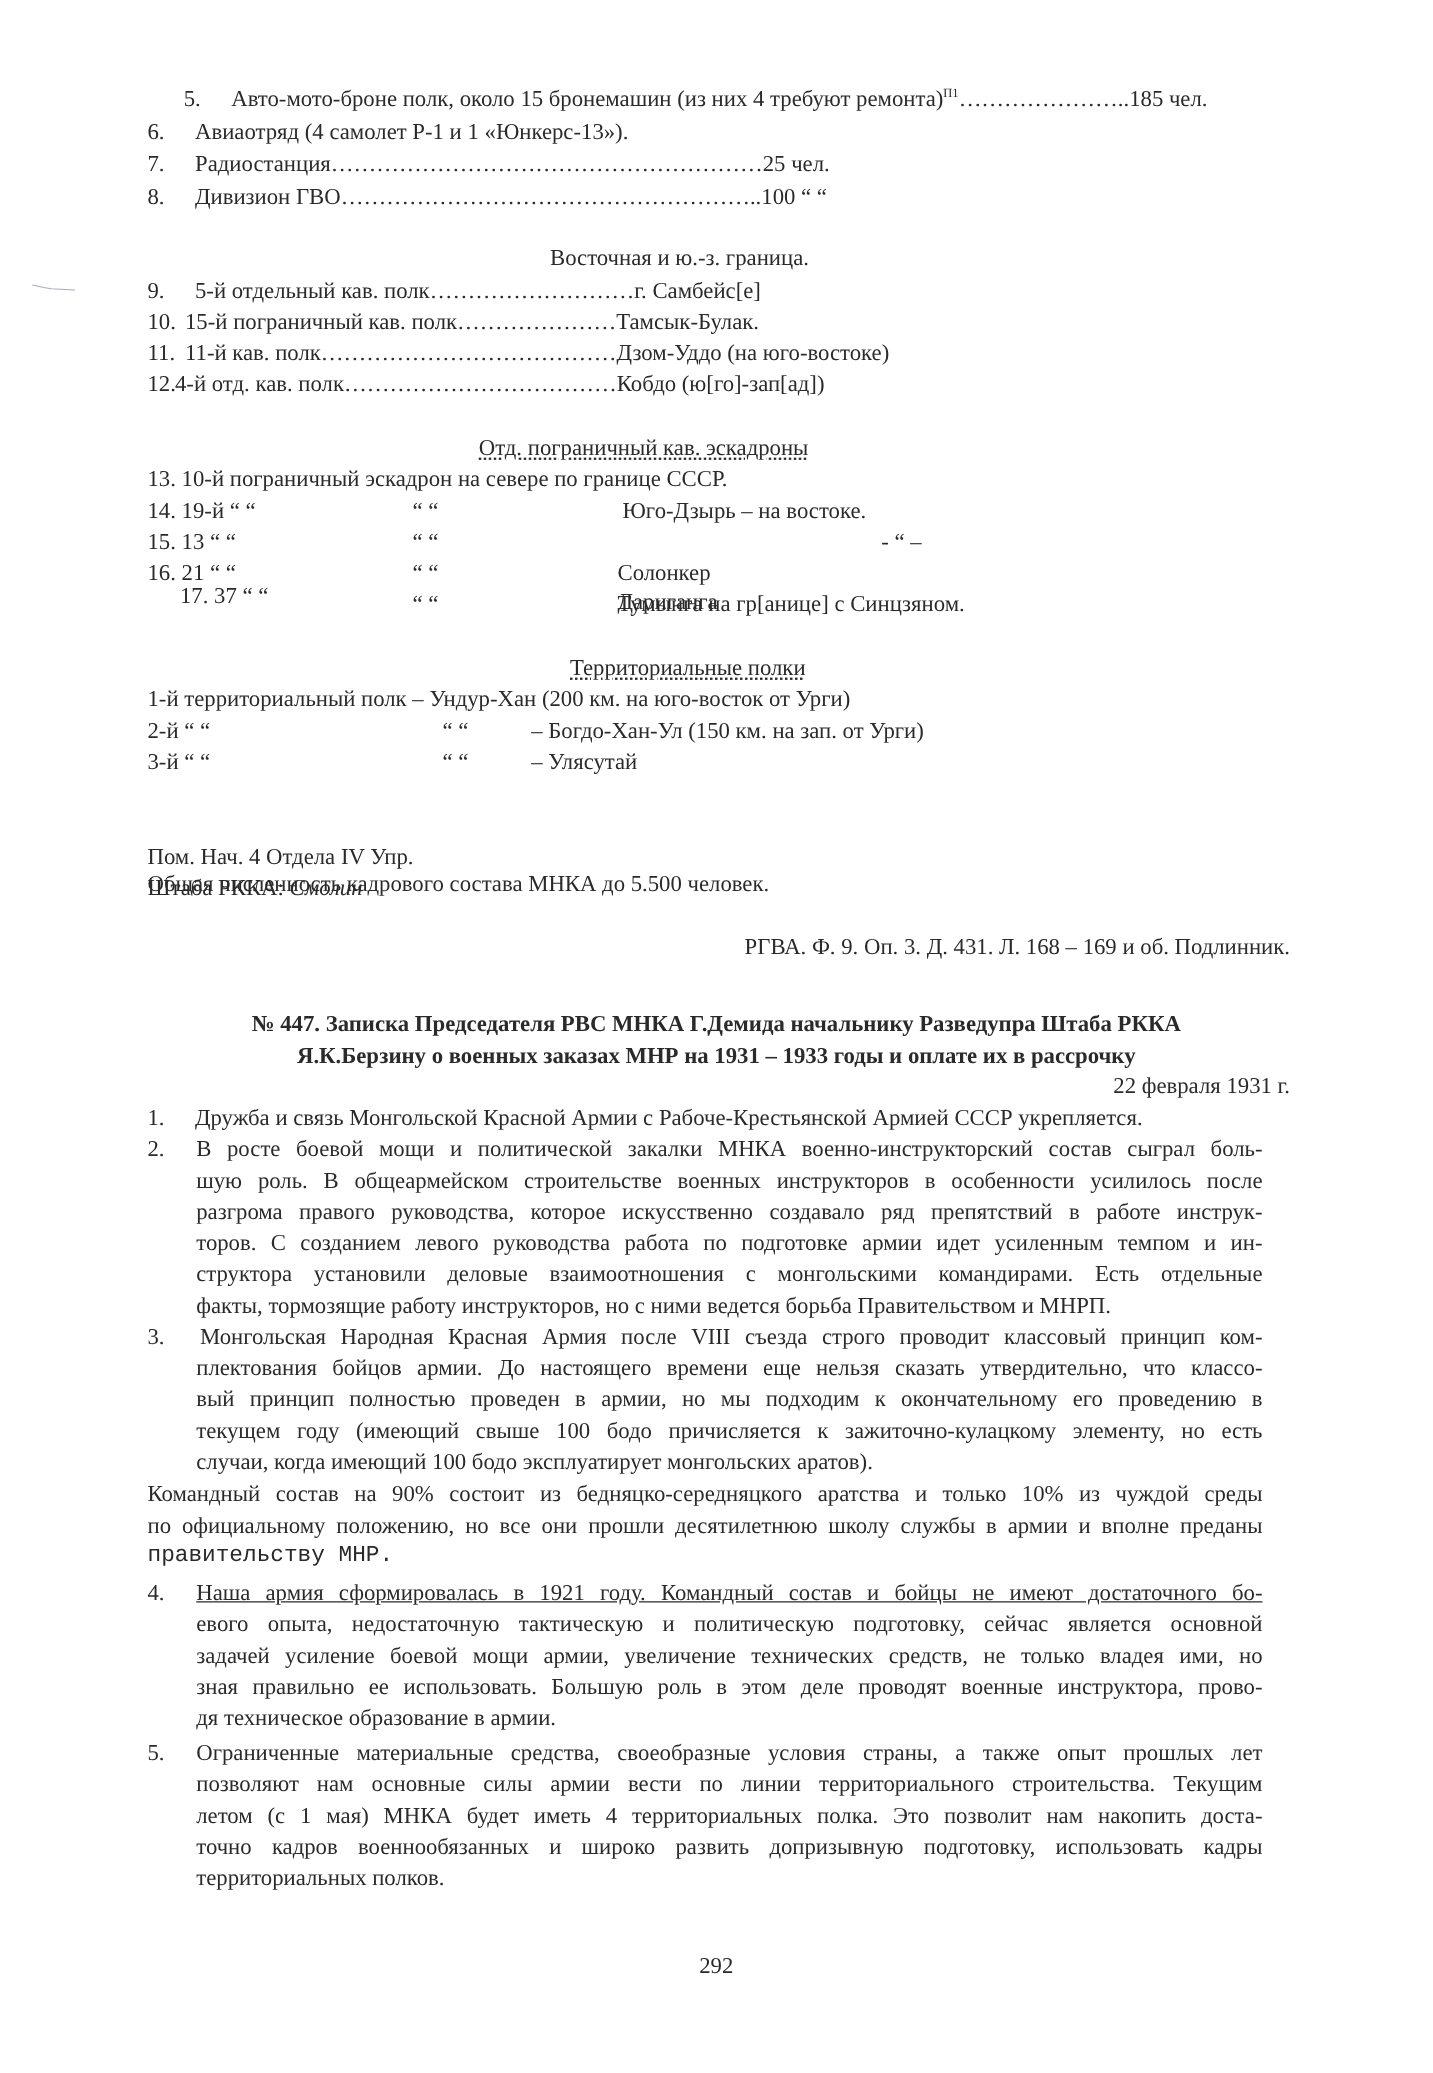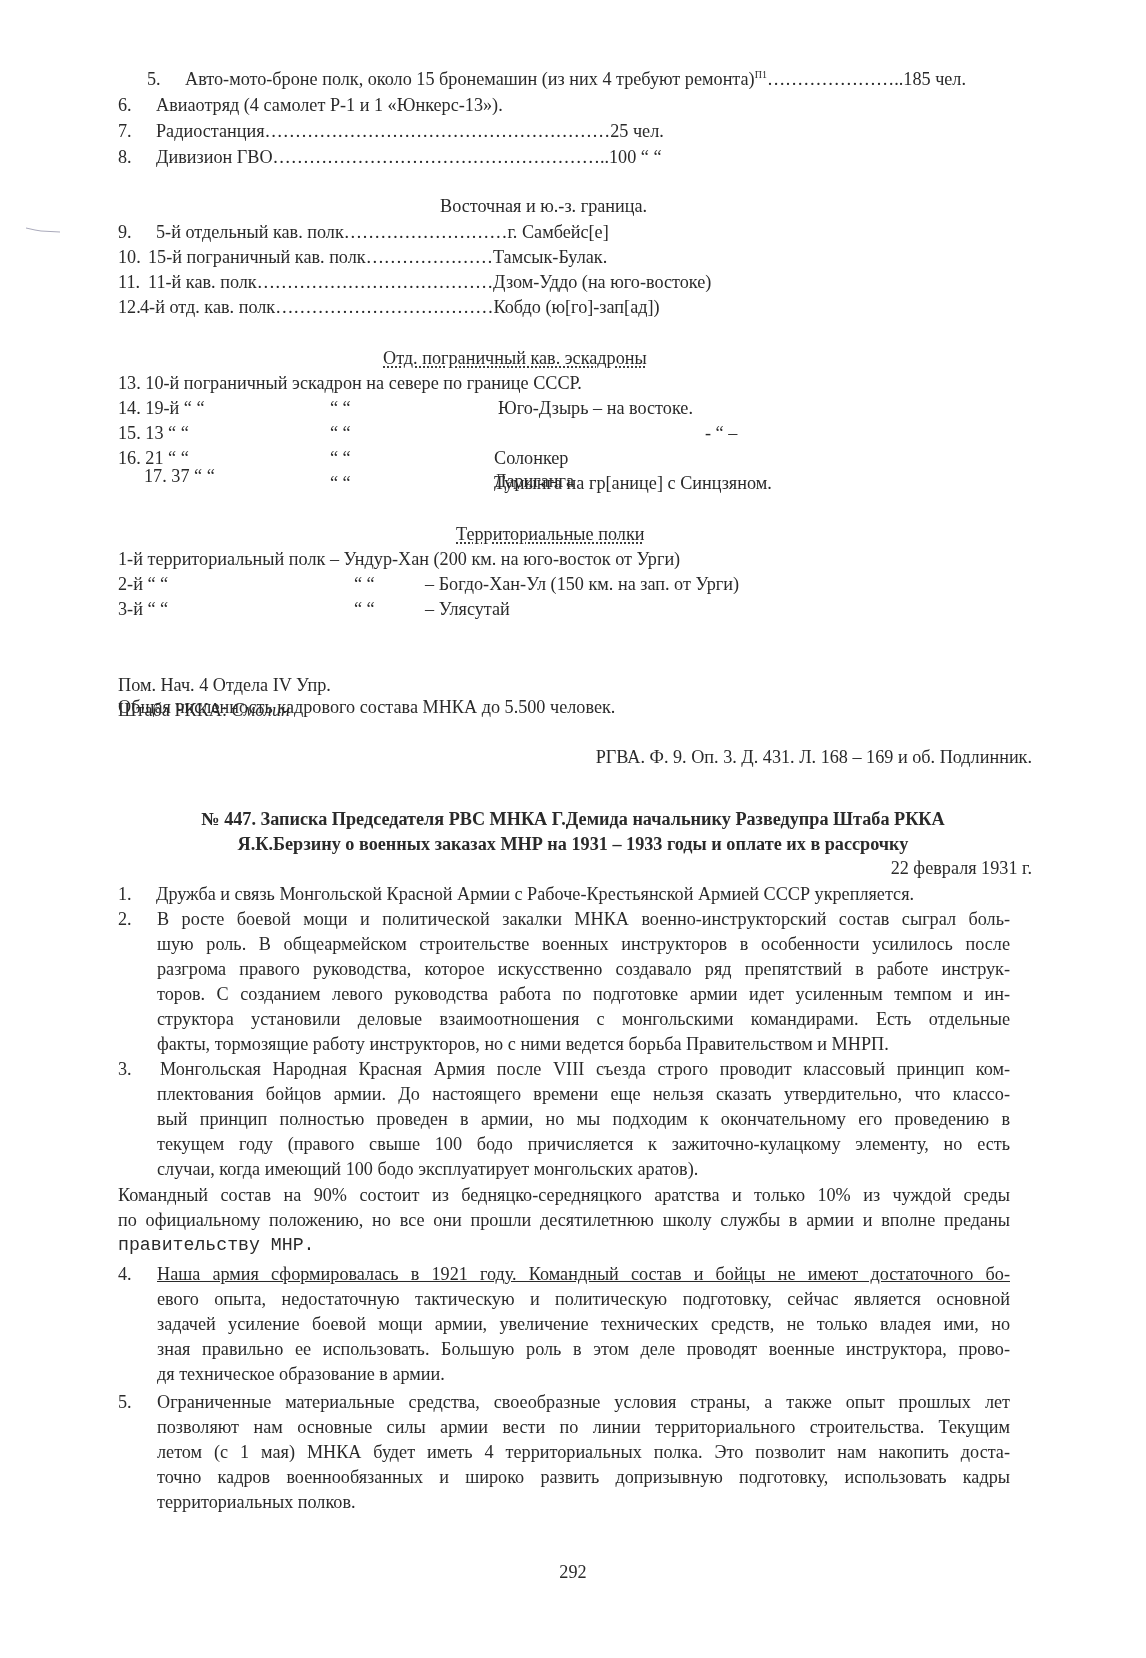"текущем году (правого свыше 100" div.just { text: правого -> имеющий }
